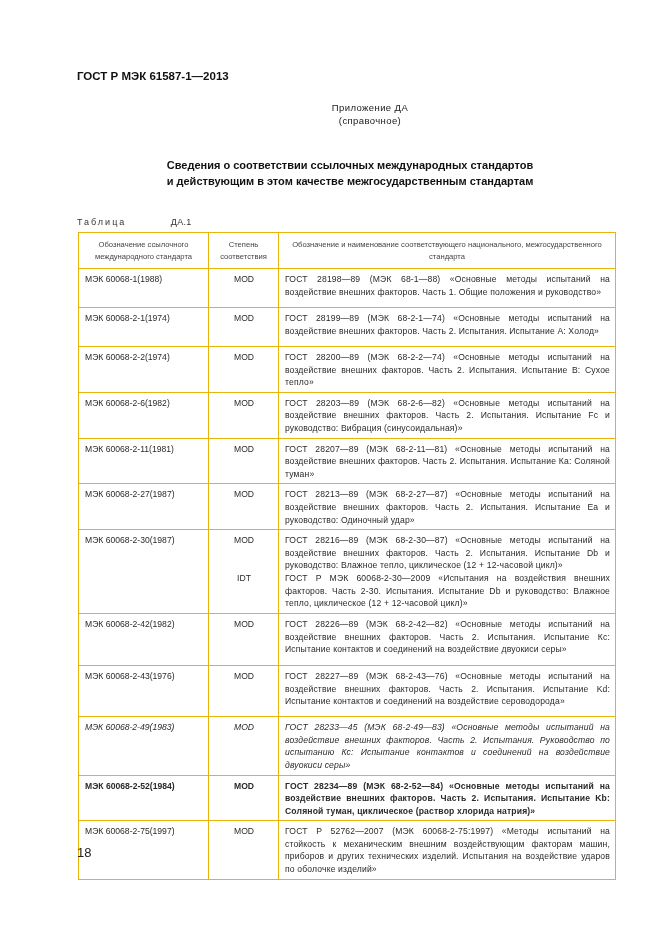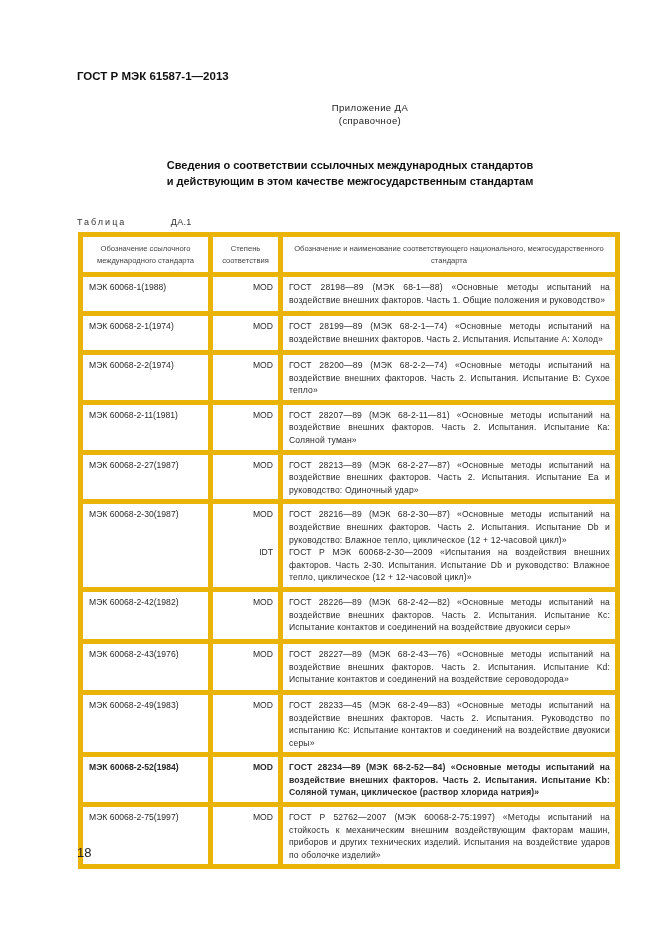"Обозначение ссылочного международного" table.std td, table.std th { border: 5px solid #eab308 -> 1px solid #eab308 }
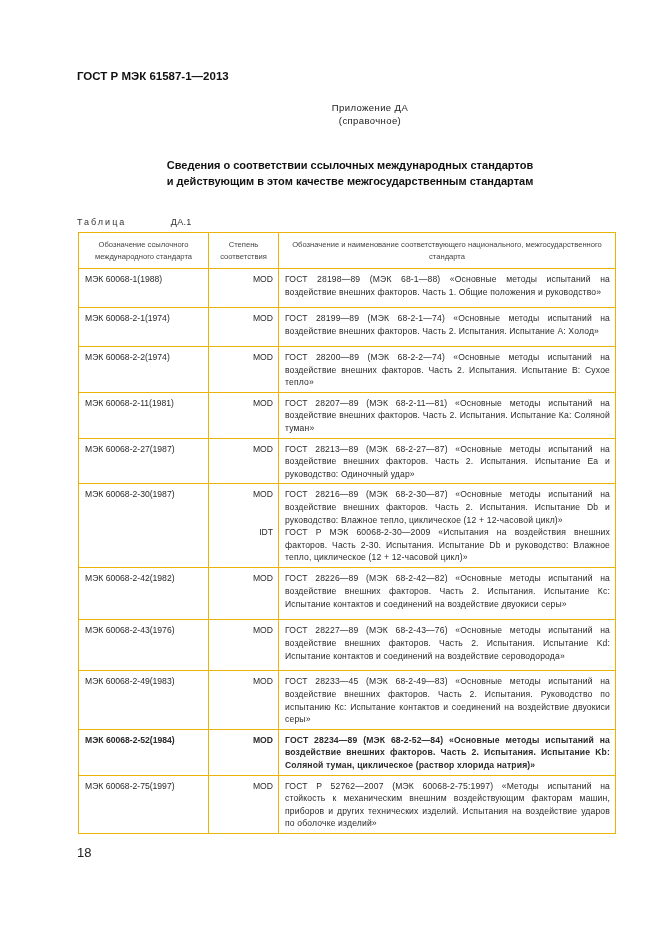"MOD" td.deg { text-align: right -> center }
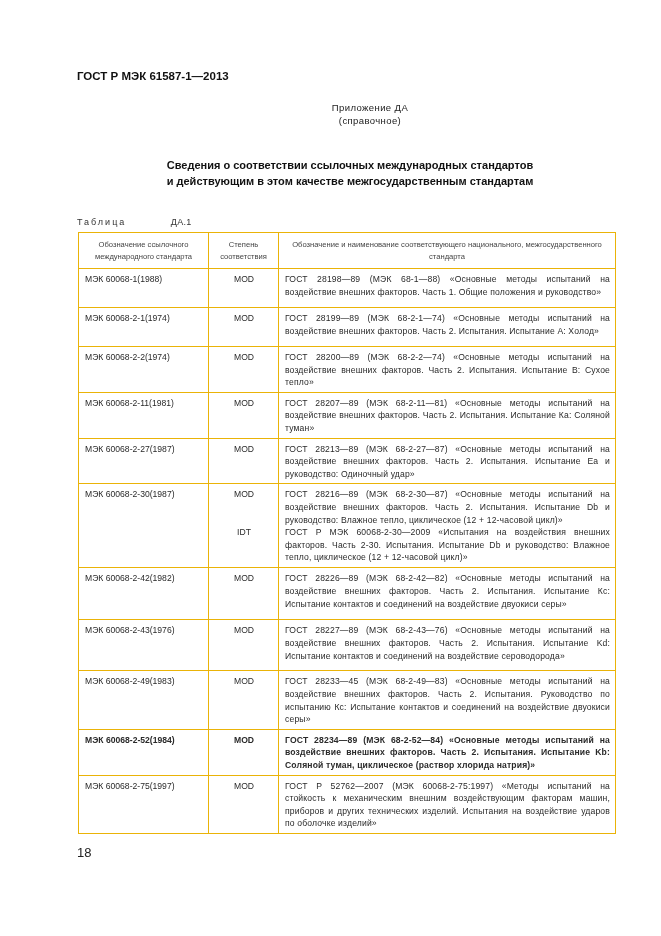"МЭК 60068-2-6(1982)" tr { html: none -> <tr> <td>МЭК 60068-2-6(1982)</td> <td> <span>MOD</span> </td> <td> <span>ГОСТ 28203—89 (МЭК 68-2-6—82) «Основные методы испытаний на воздействие внешних факторов. Часть 2. Испытания. Испытание Fc и руководство: Вибрация (синусоидальная)»</span> </td> </tr> }
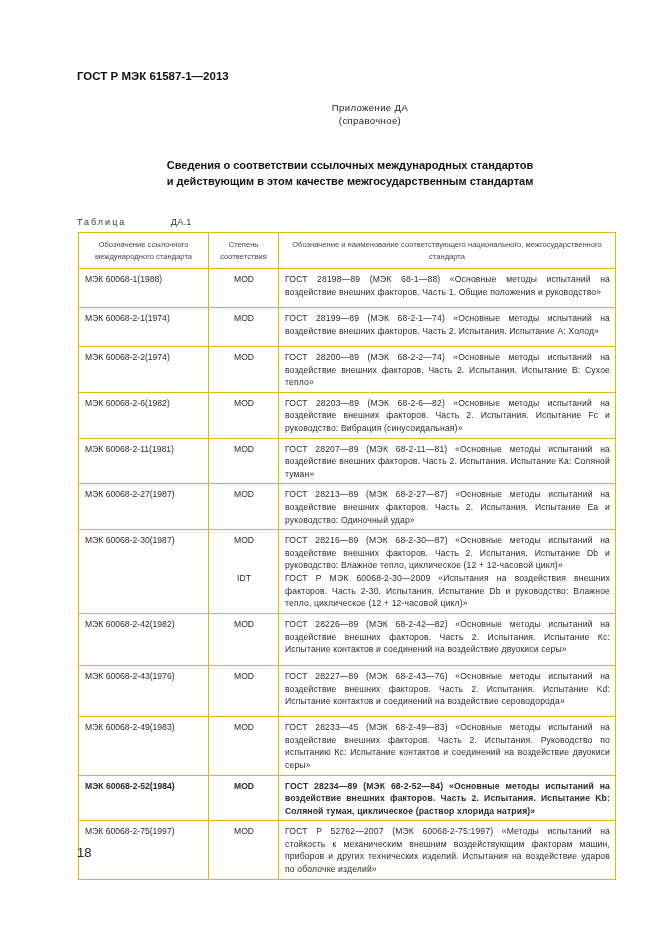"МЭК 60068-2-49(1983)" tr { font-style: none -> italic }
